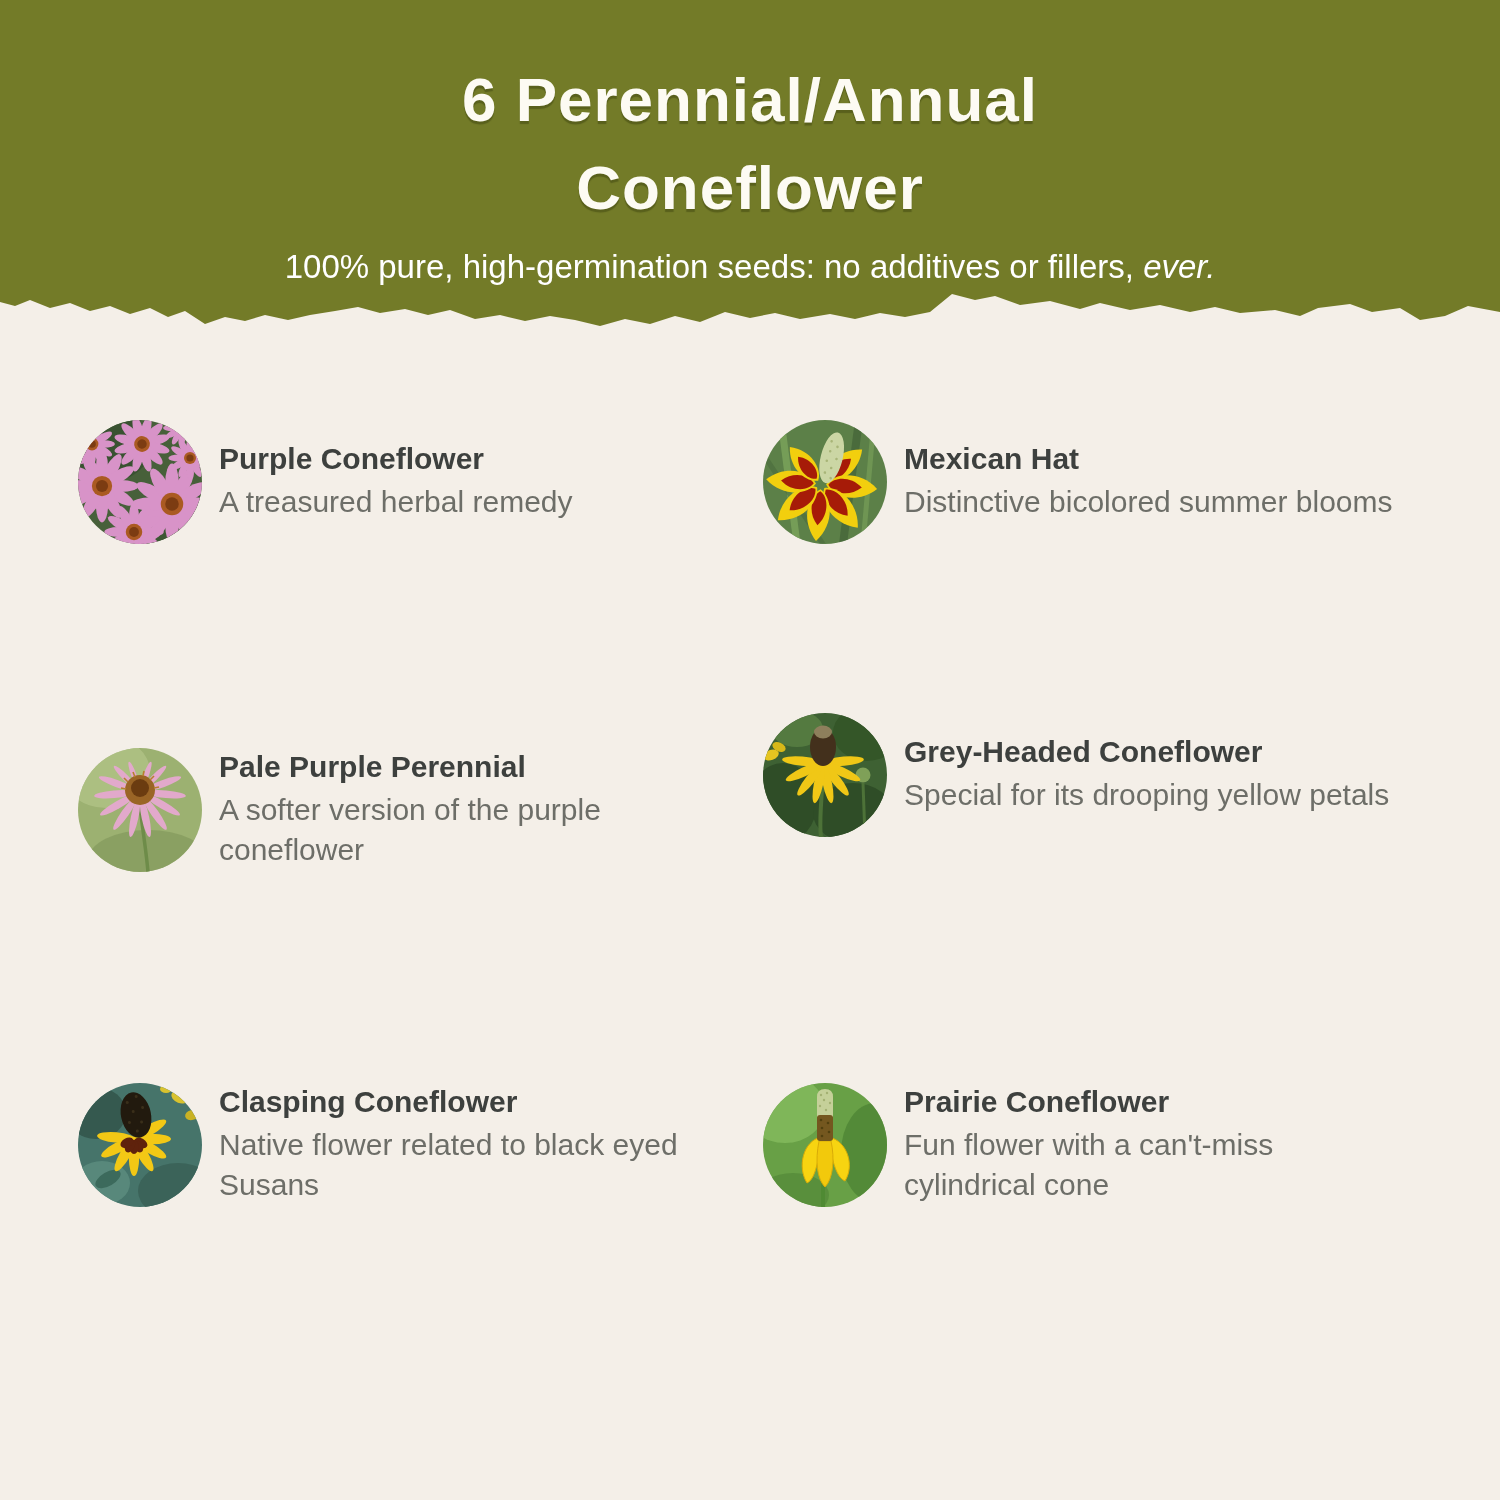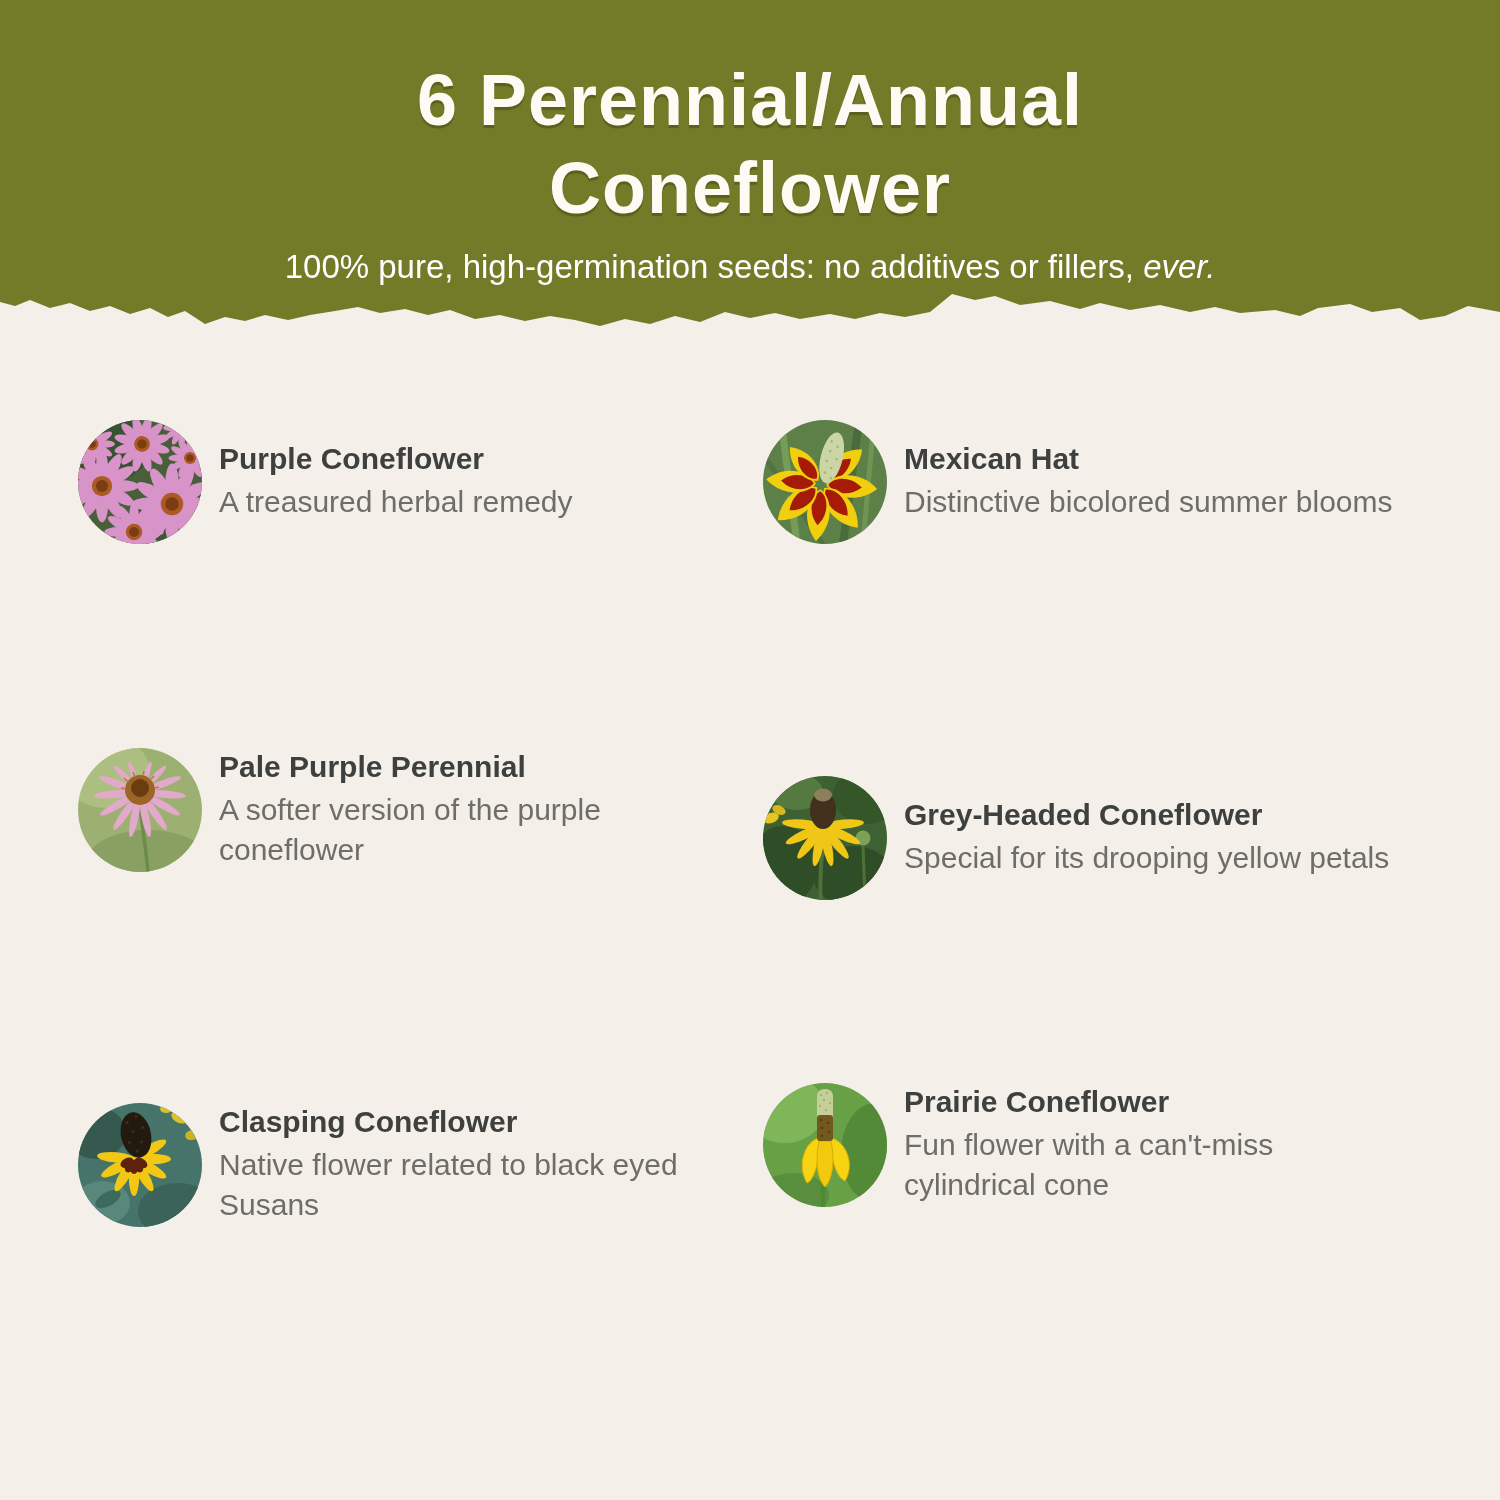"6 Perennial/Annual" .title { font-size: 72px -> 62px }
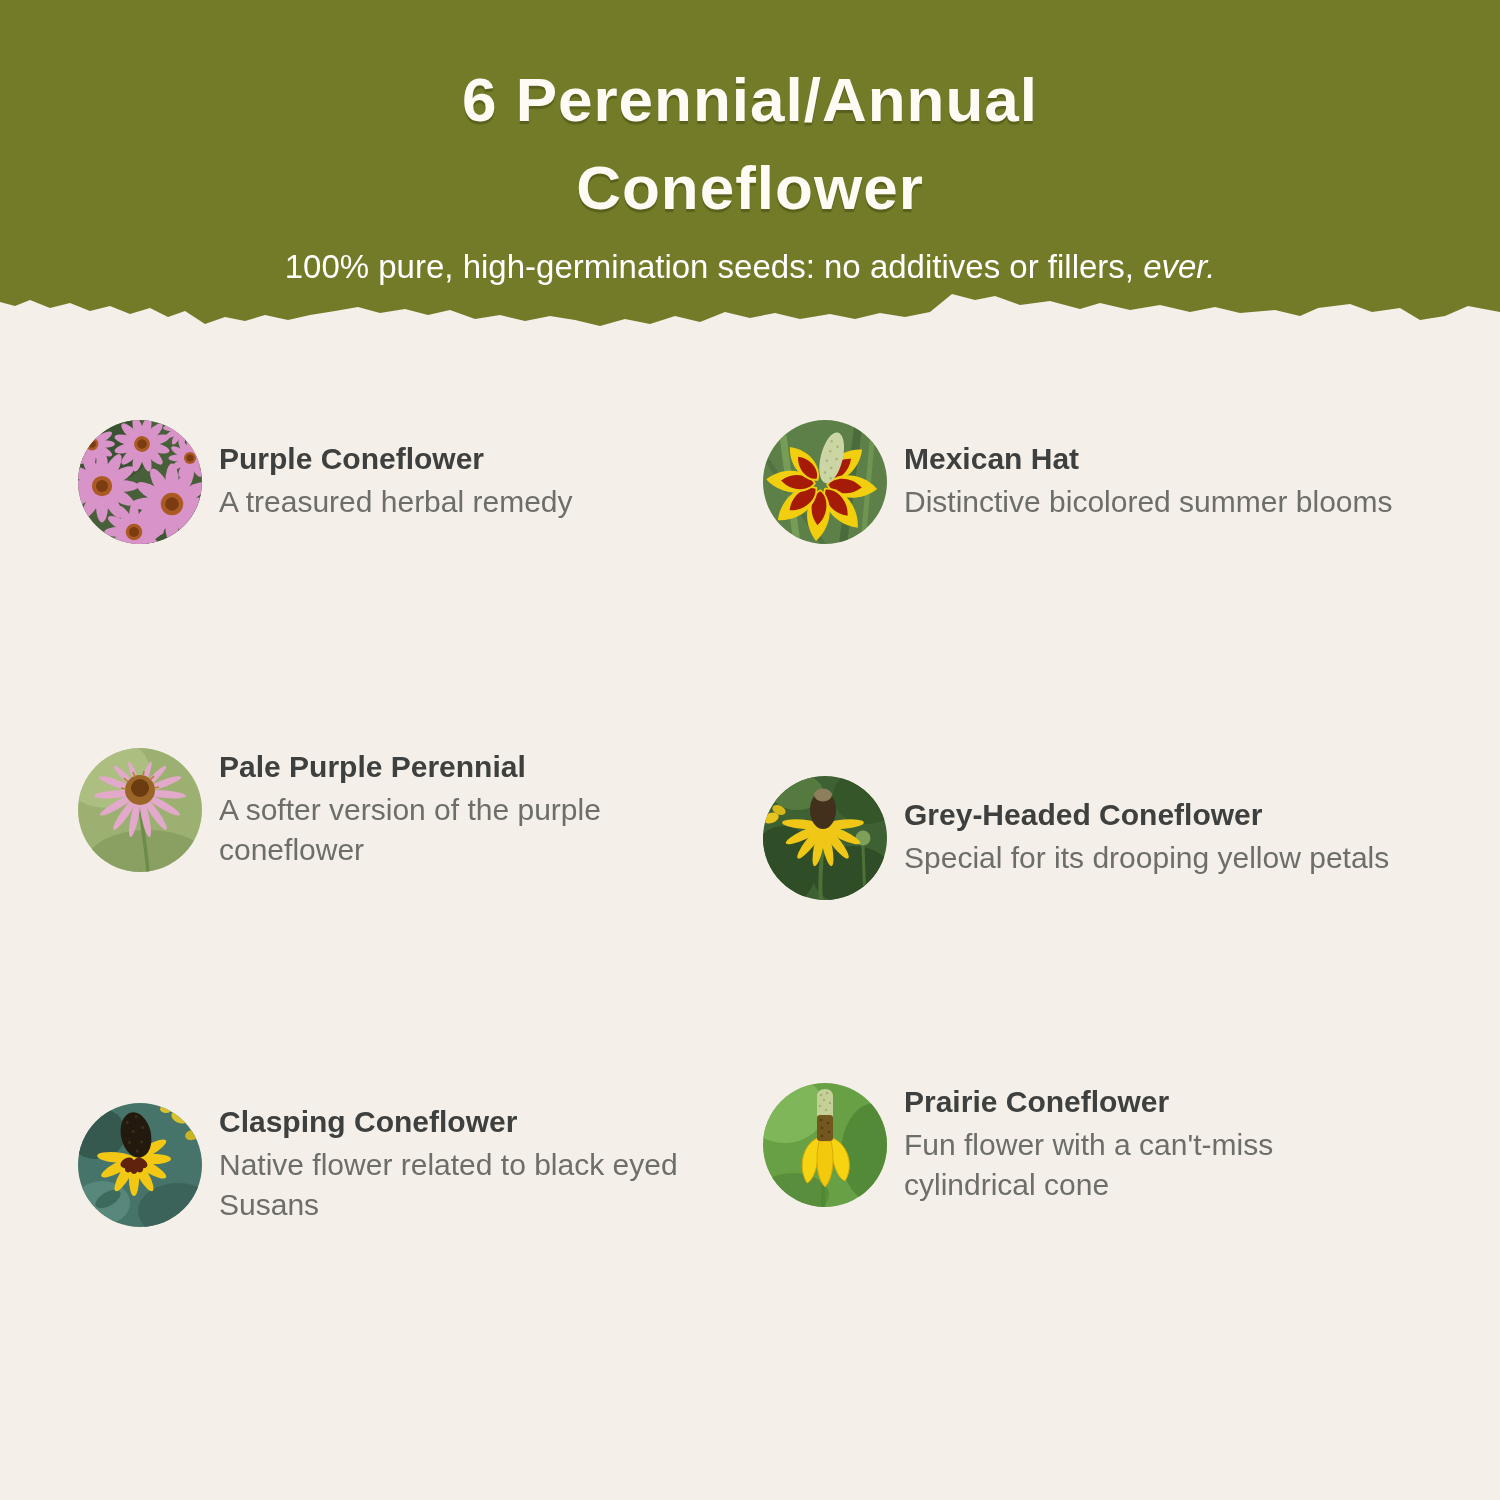"Grey-Headed Coneflower" .pos-4 { top: 776px -> 713px }
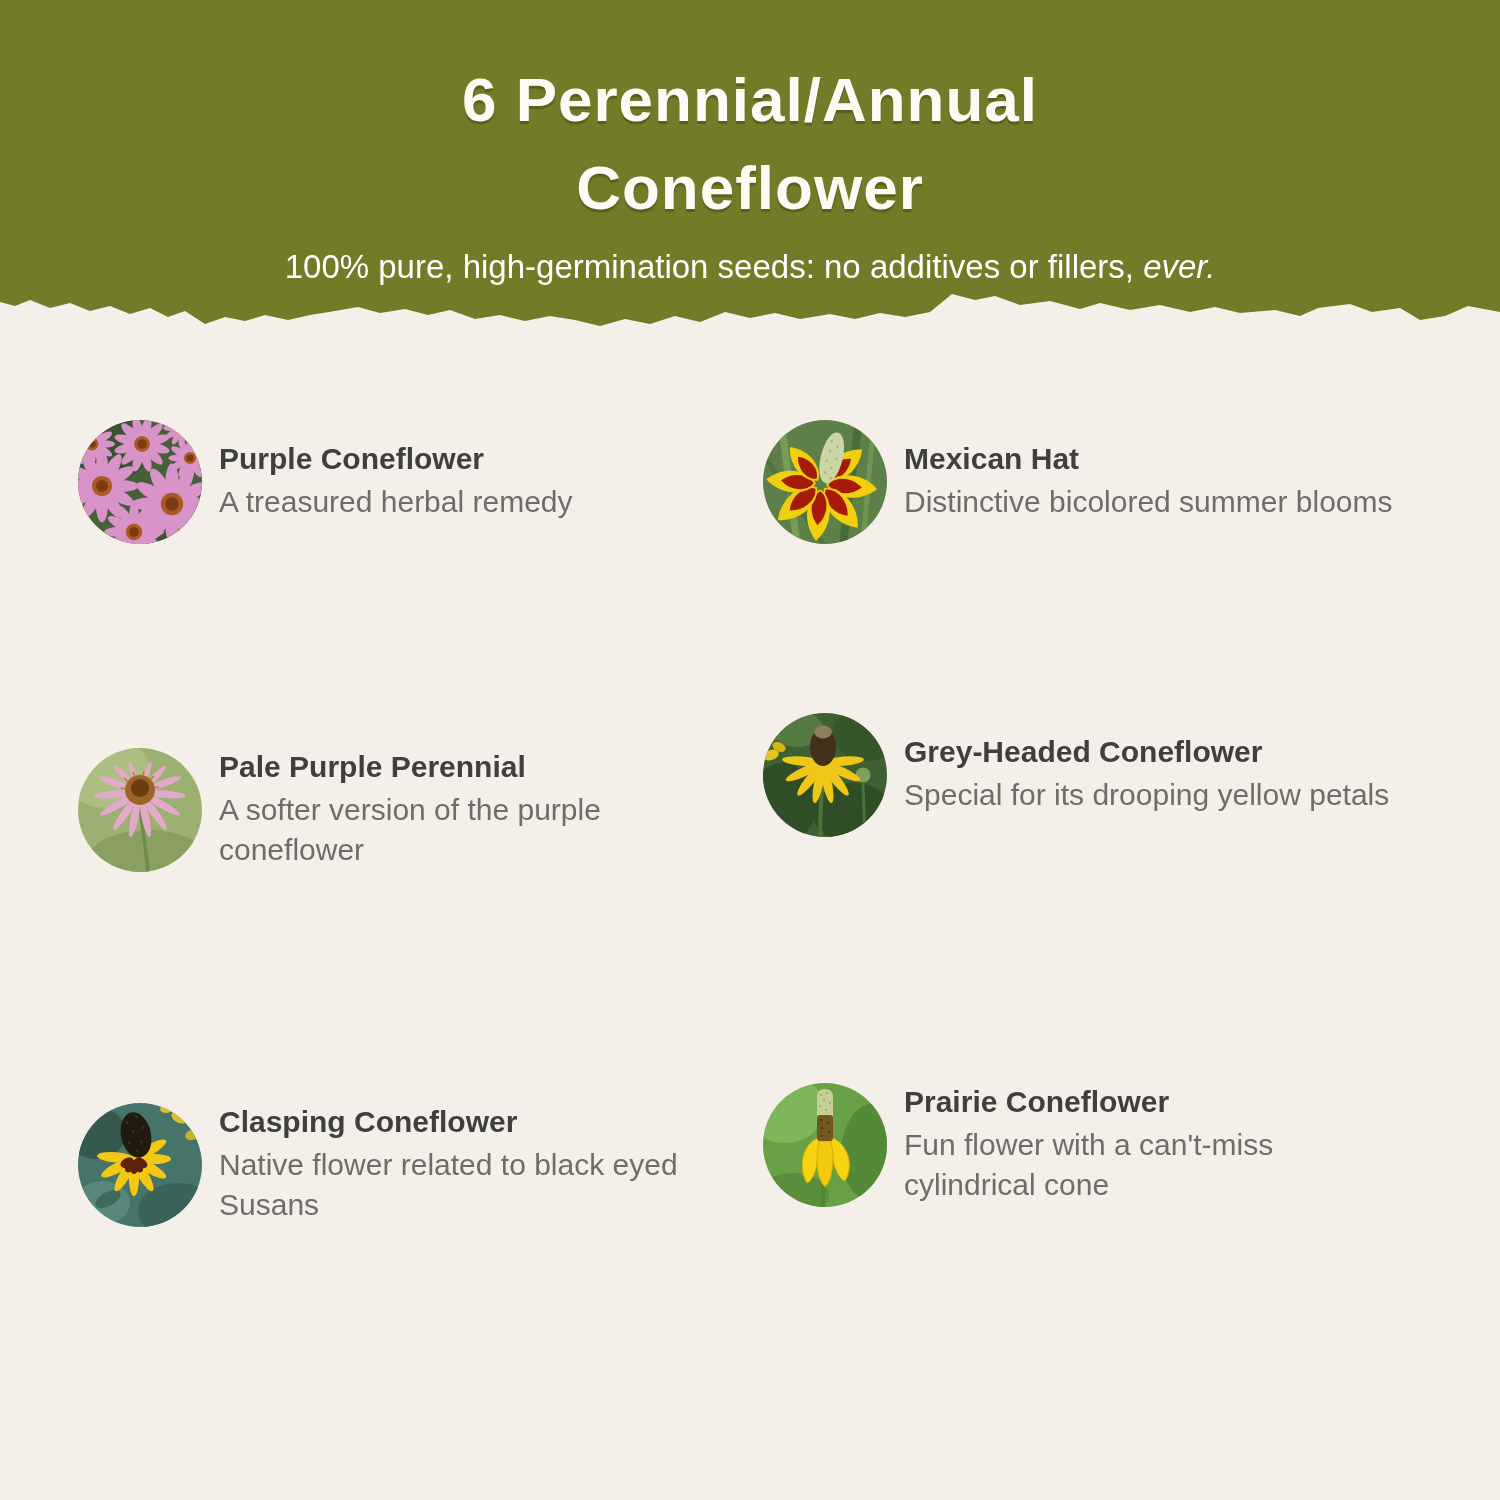"Clasping Coneflower" .pos-5 { margin-top: 20px -> none }
